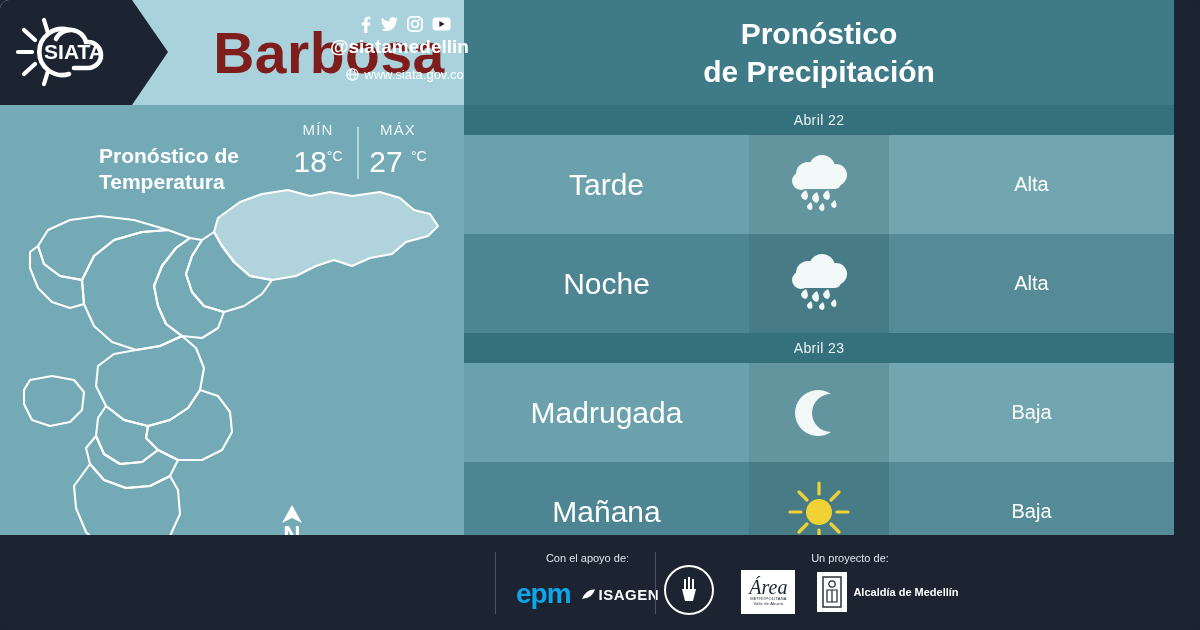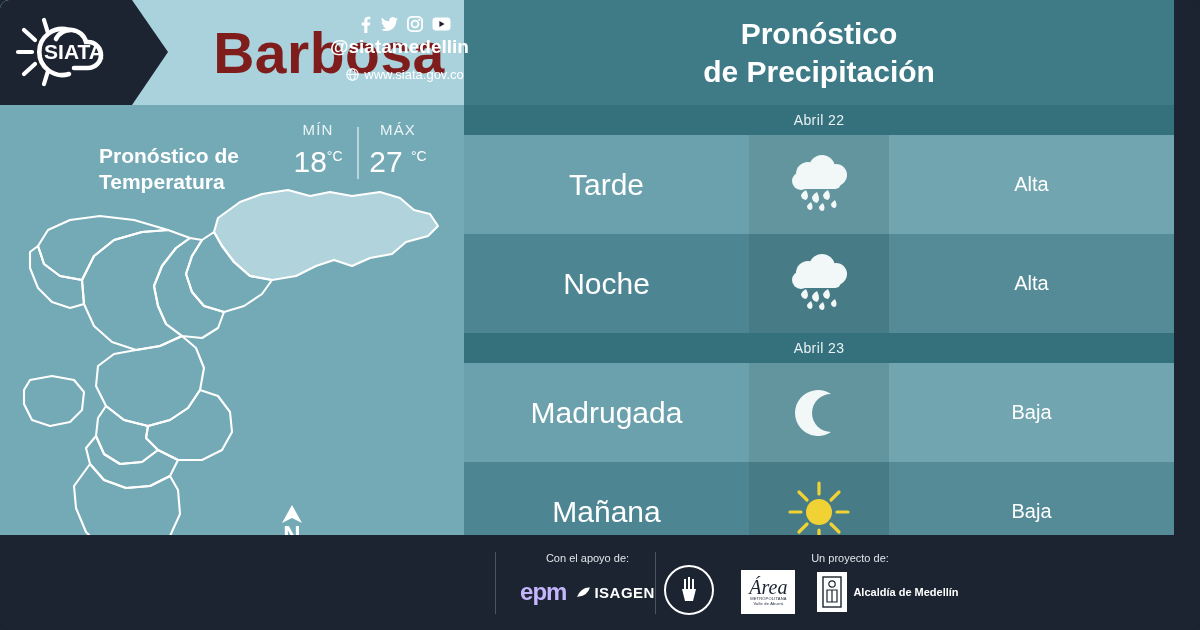"epm" .epm { color: #c4b5fd -> #0ea5e9; font-size: 24px -> 28px }
